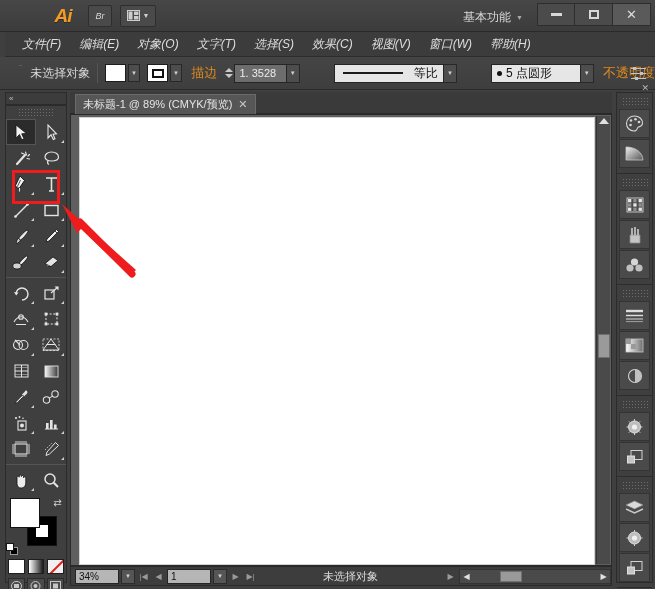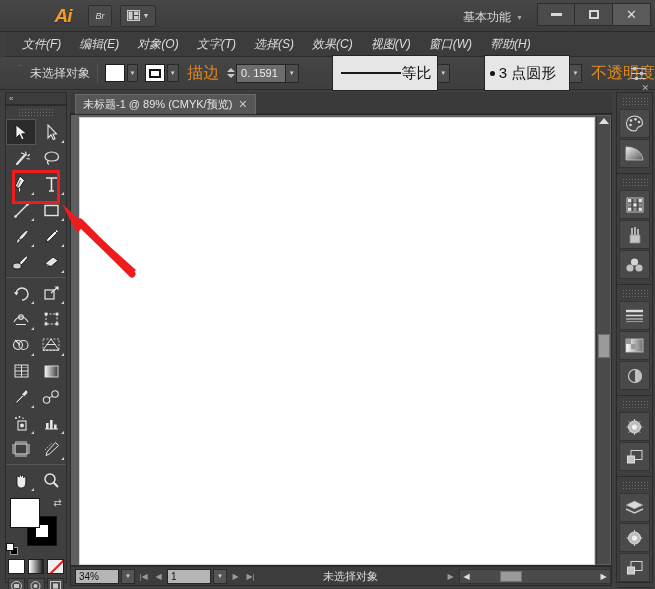"描边" .cb-orange { font-size: 16px -> 13px }
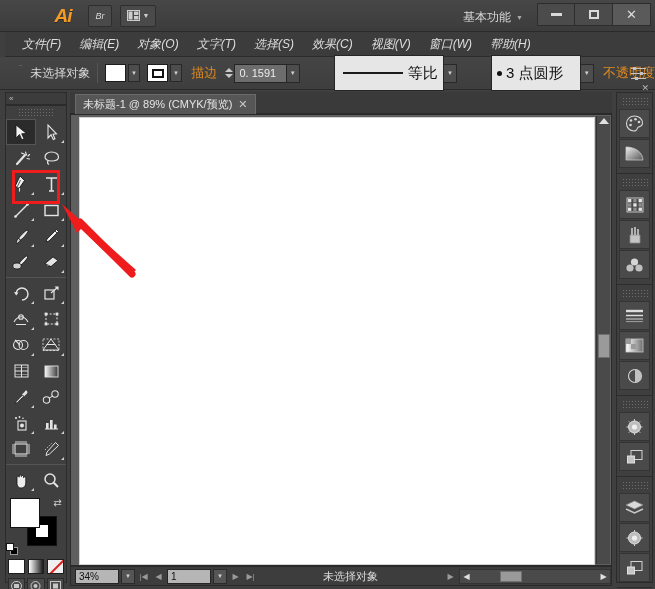"0. 1591" div.numfield { text: 0. 1591 -> 1. 3528 }
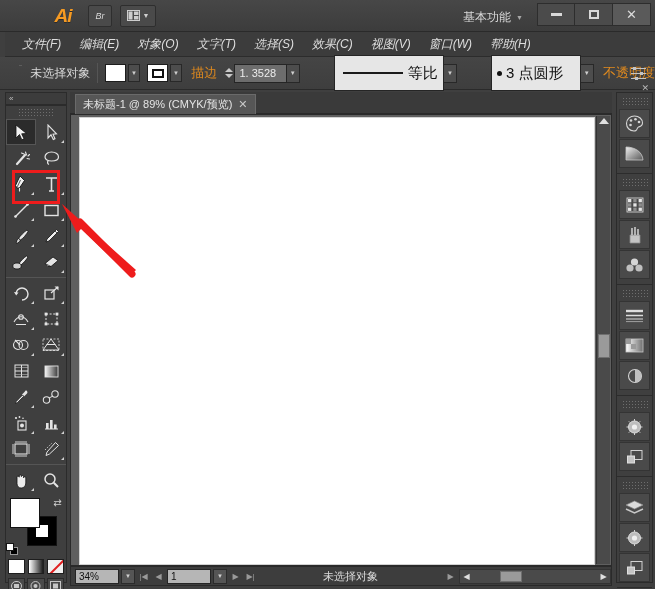"等比" .dropcombo { font-size: 15px -> 12px; height: 36px -> 19px }
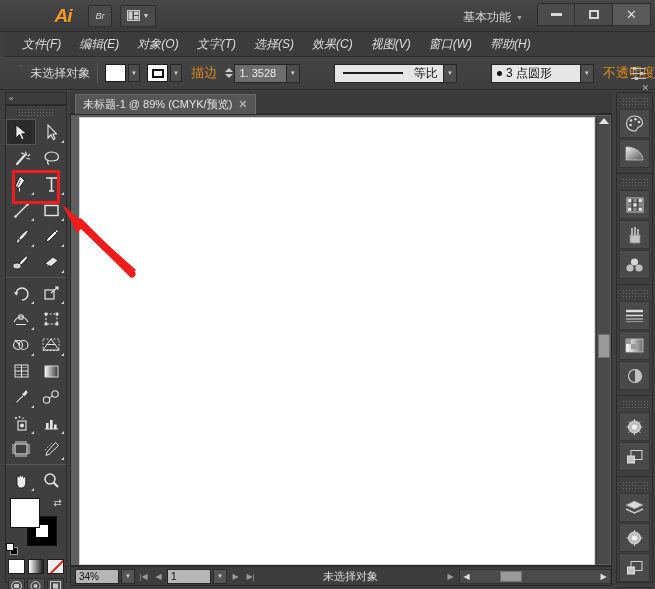"3 点圆形" span { text: 3 -> 5 }
